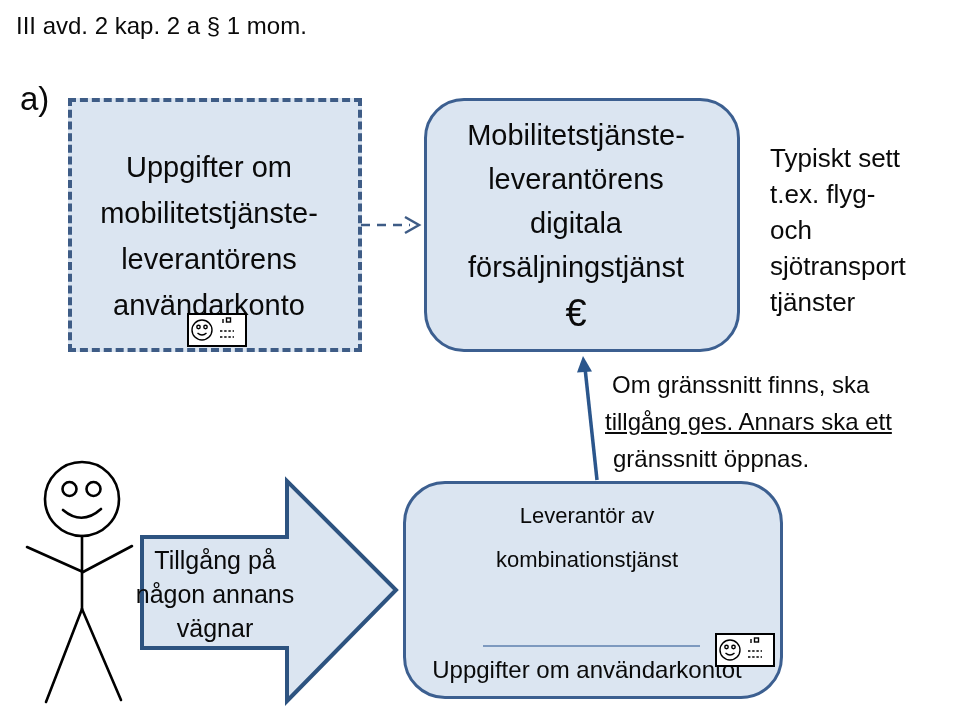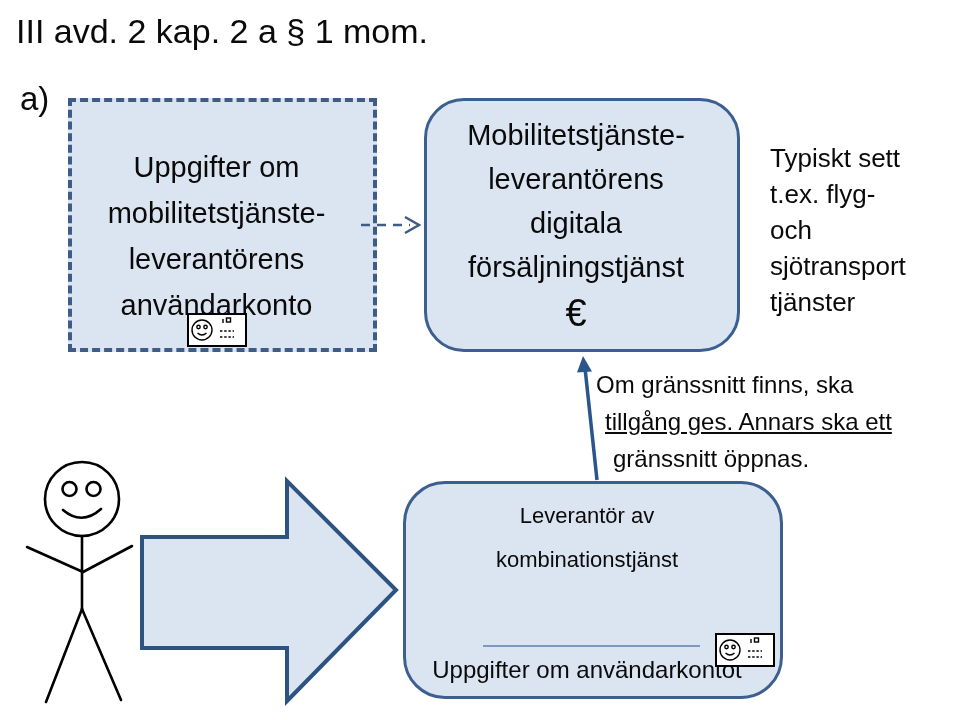"III avd. 2 kap. 2" .title { font-size: 34px -> 24px }
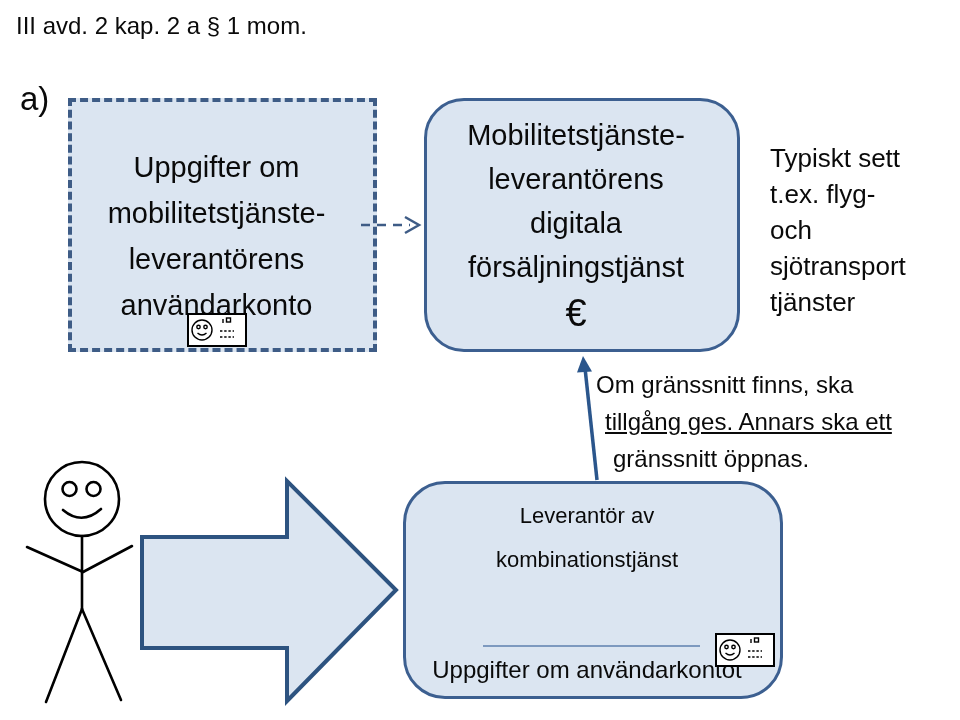"Uppgifter om" .dashed-box { padding-left: 15px -> none }
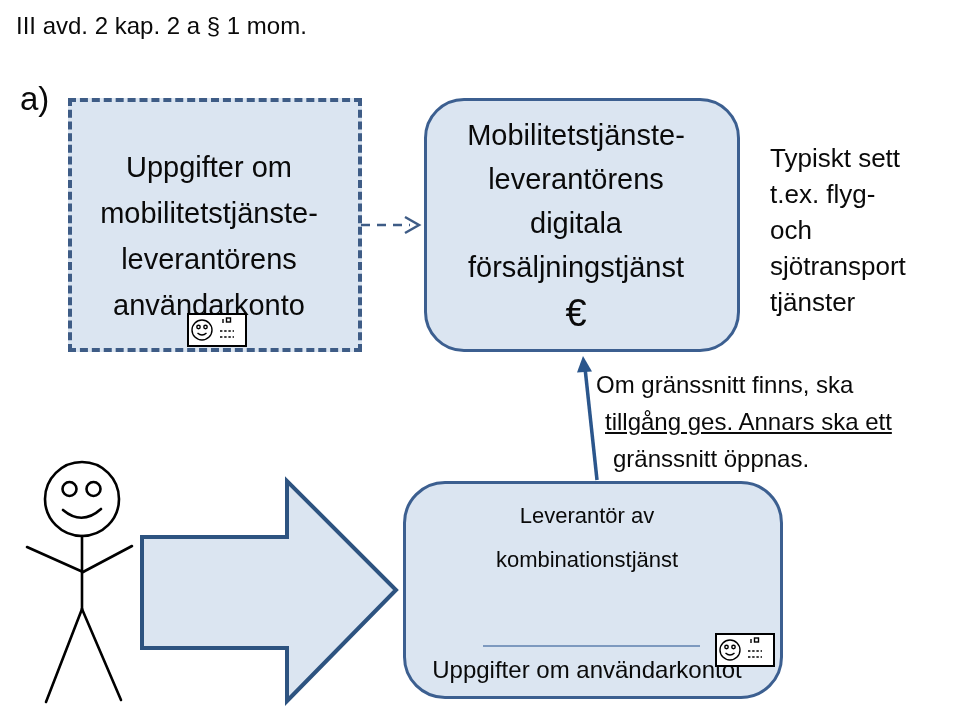"Om gränssnitt finns, ska" .interface-note .l1 { margin-left: 0 -> 16px }
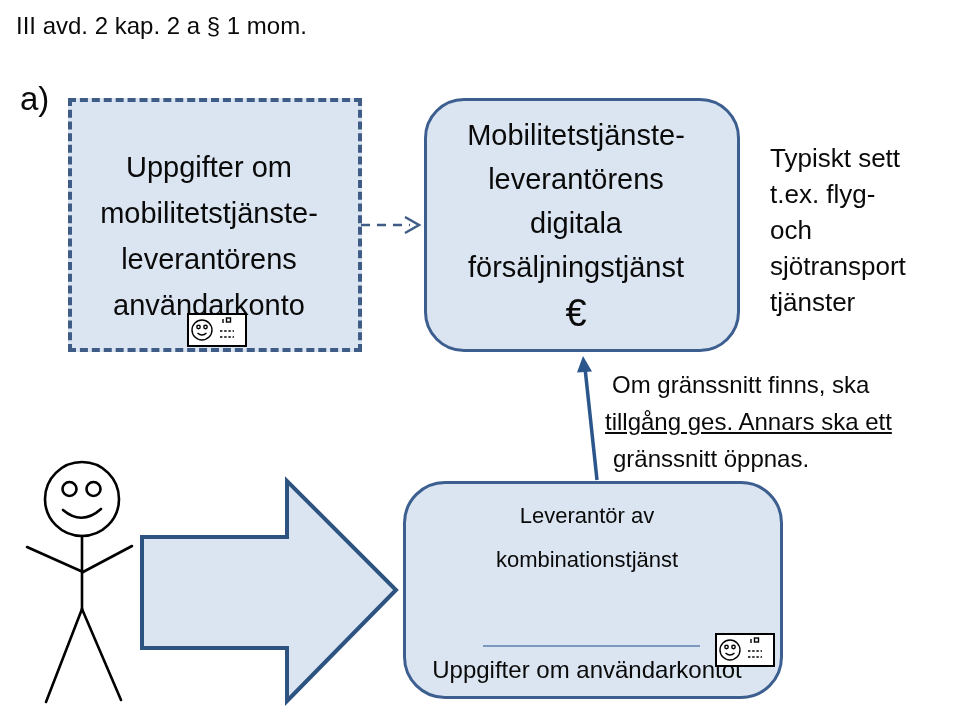"Tillgång på" div.abs { html: none -> <div> <div>Tillgång på</div> <div>någon annans</div> <div>vägnar</div> </div> }
